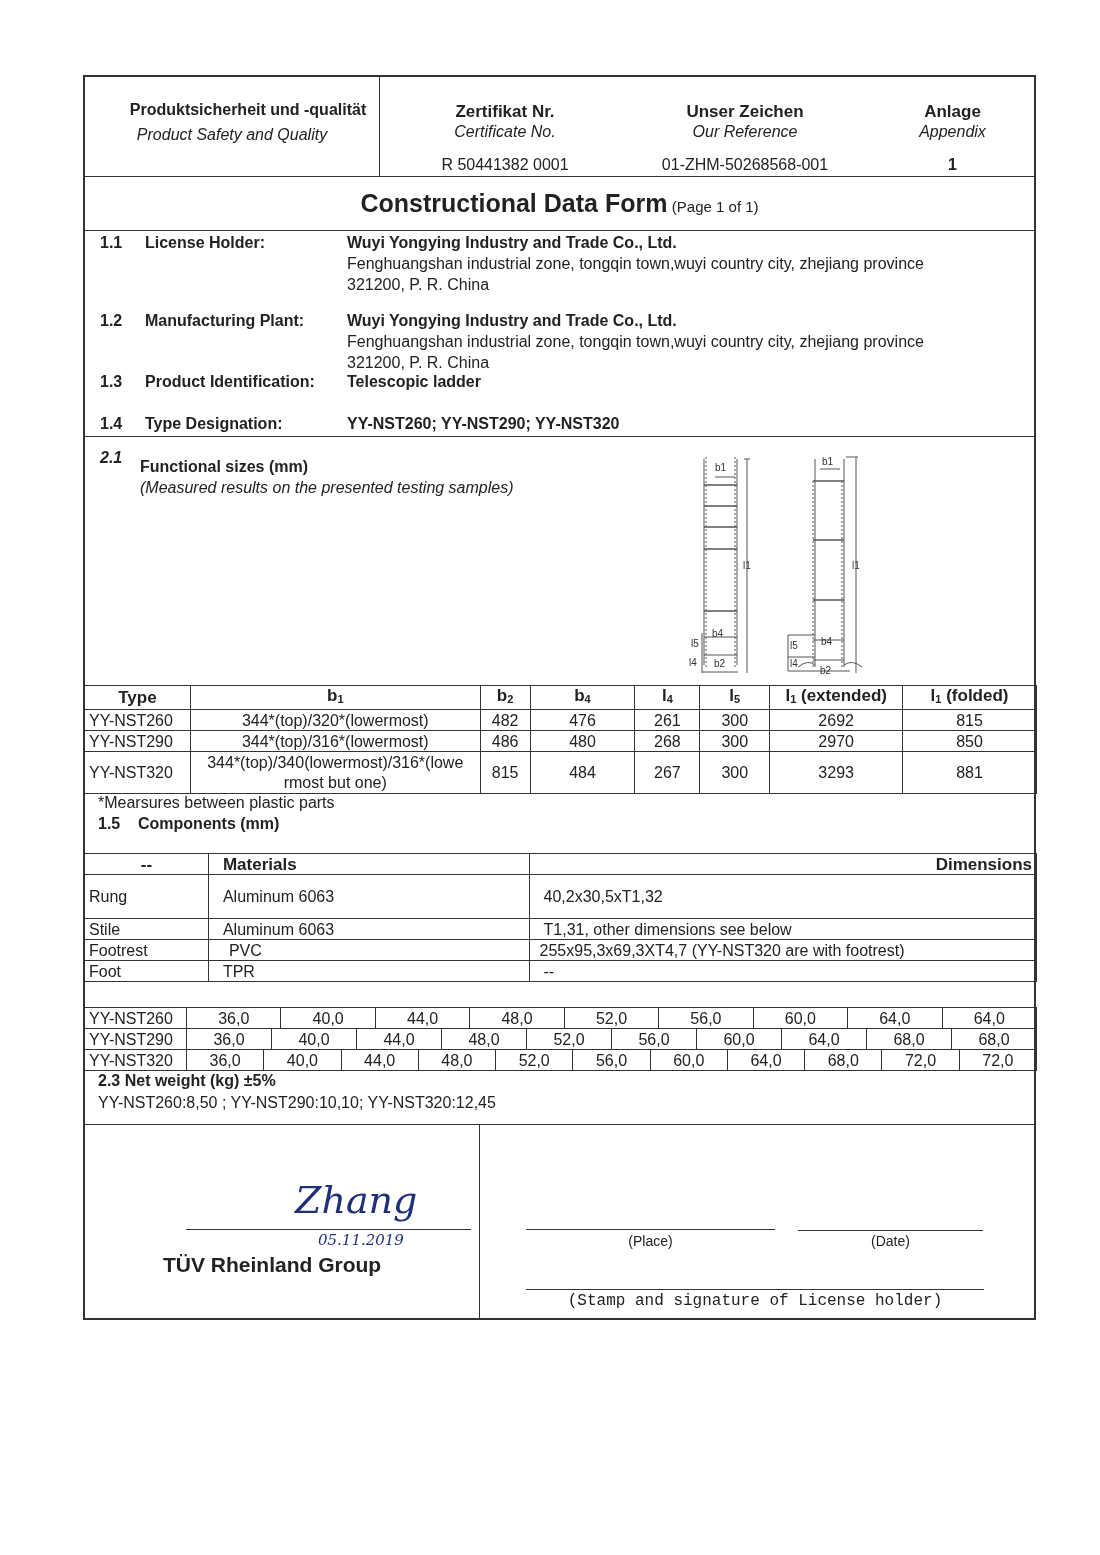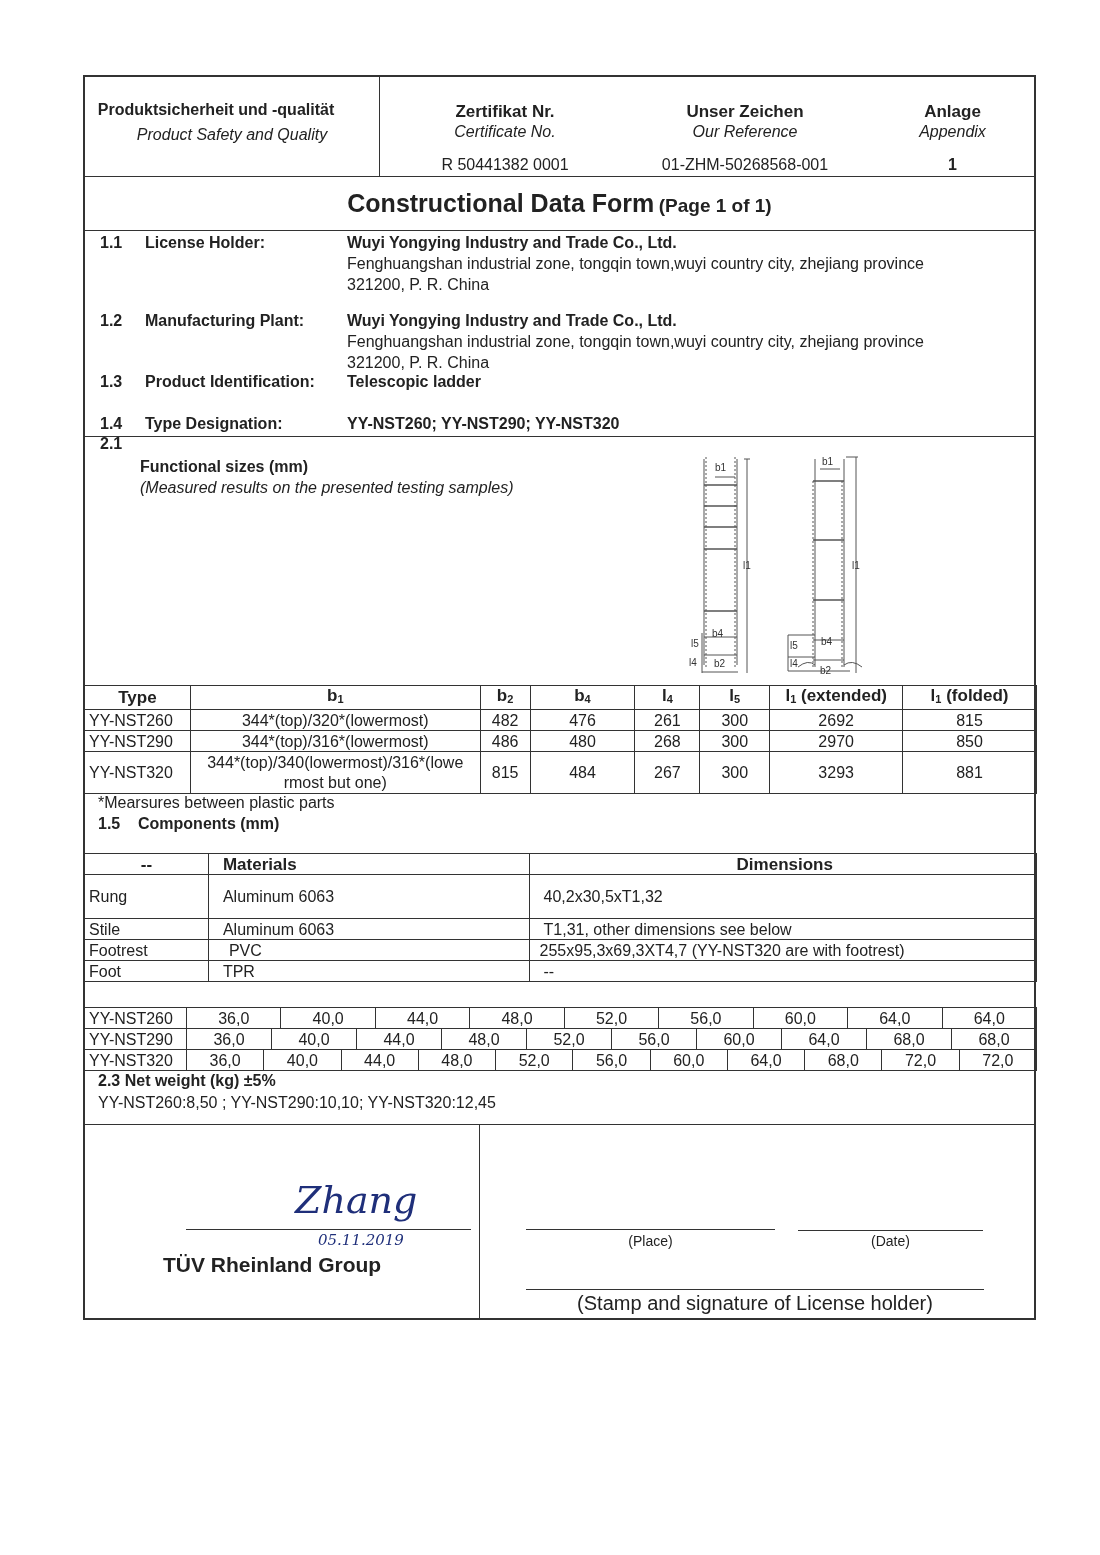"Produktsicherheit und -qualität" div.abs { left: 70px -> 102px }
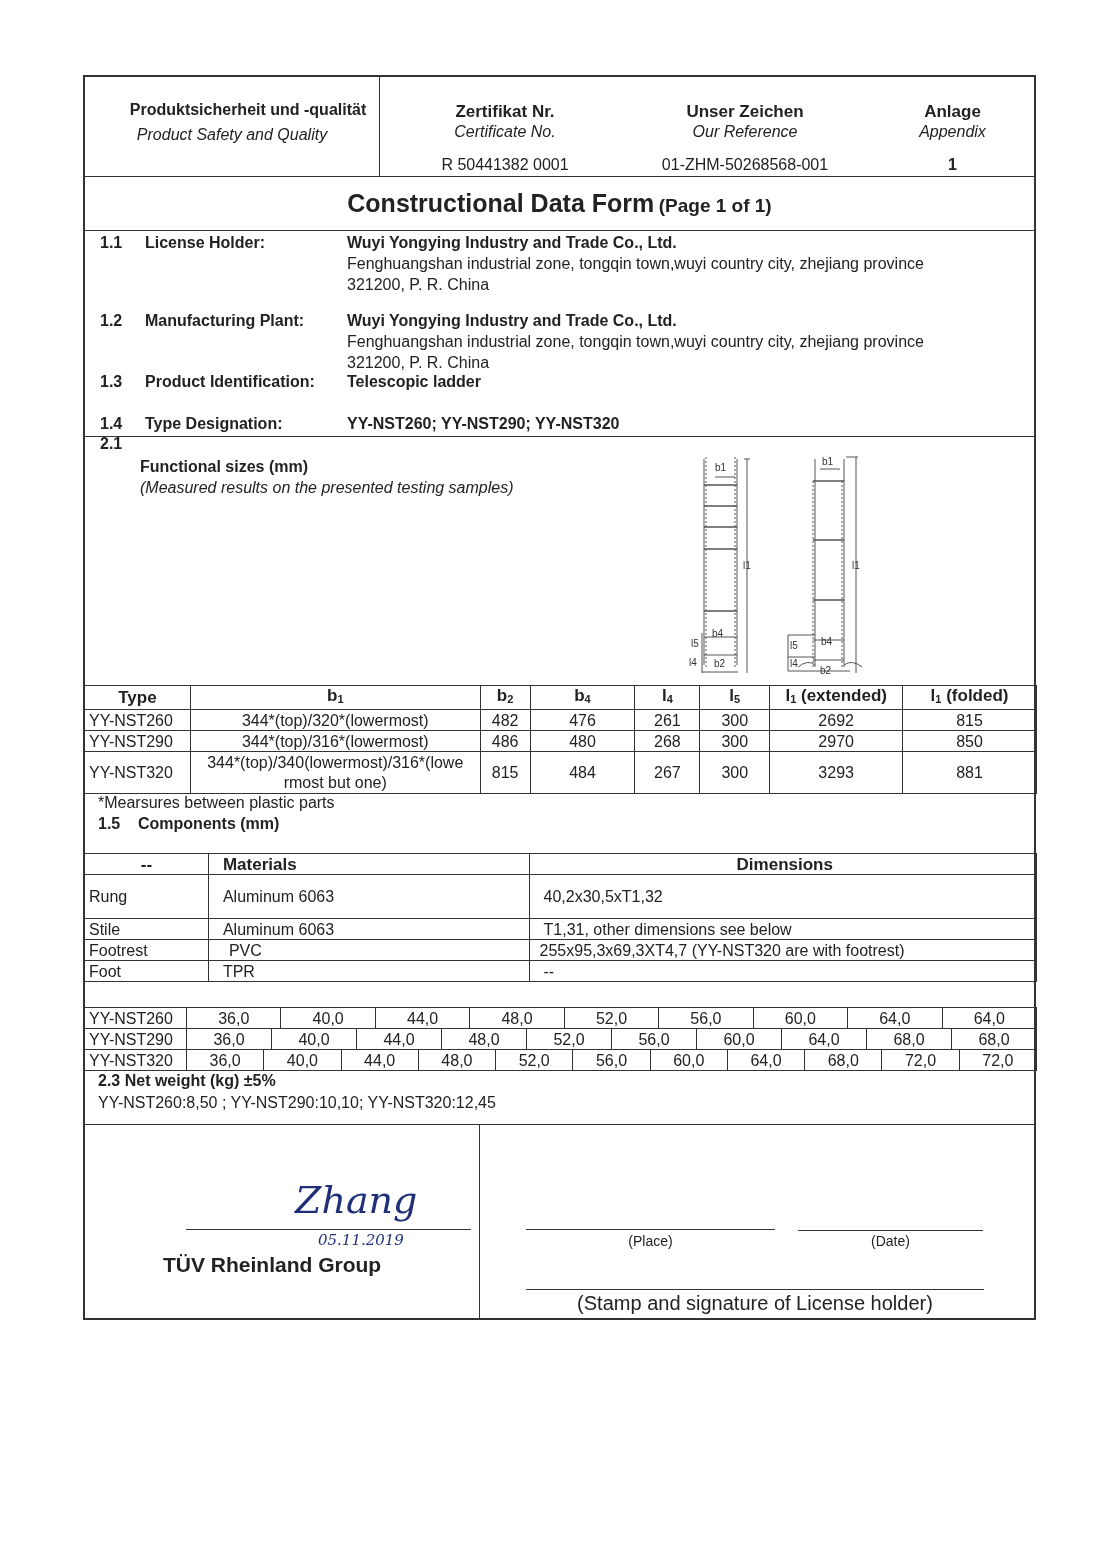"(Page 1 of 1)" span { font-size: 19px -> 15px; font-weight: bold -> none }
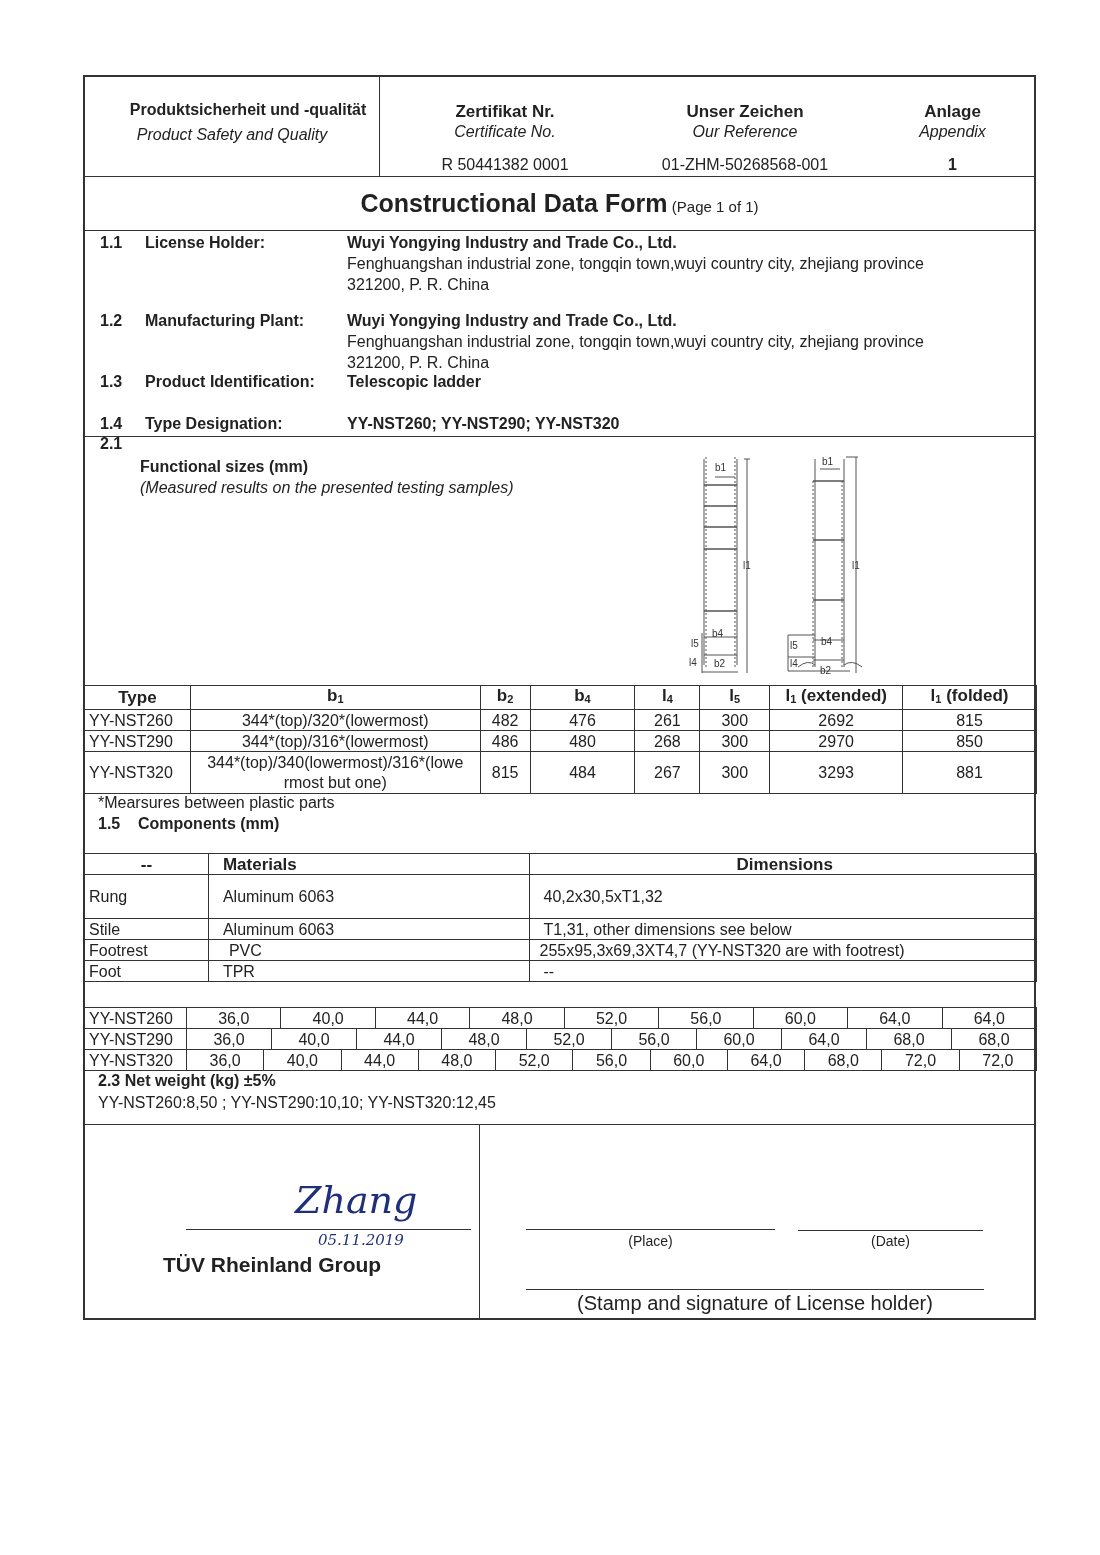"2.1" div.abs { font-style: none -> italic; top: 435px -> 449px }
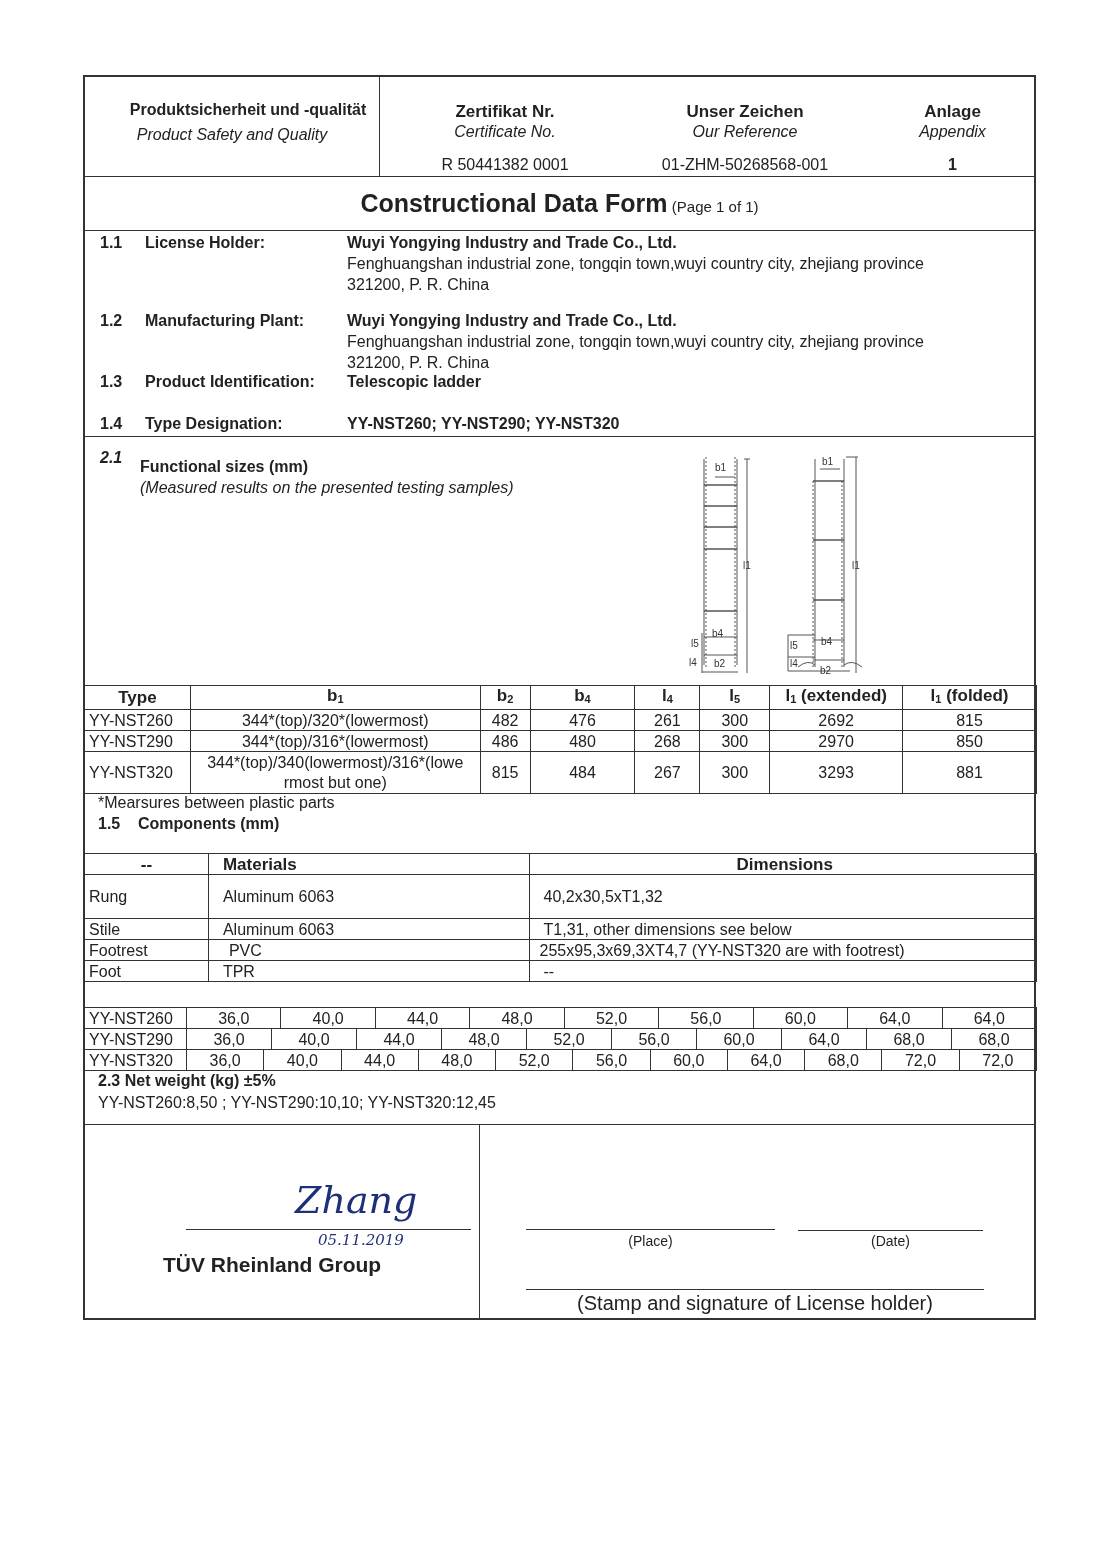"Dimensions" th { text-align: center -> right }
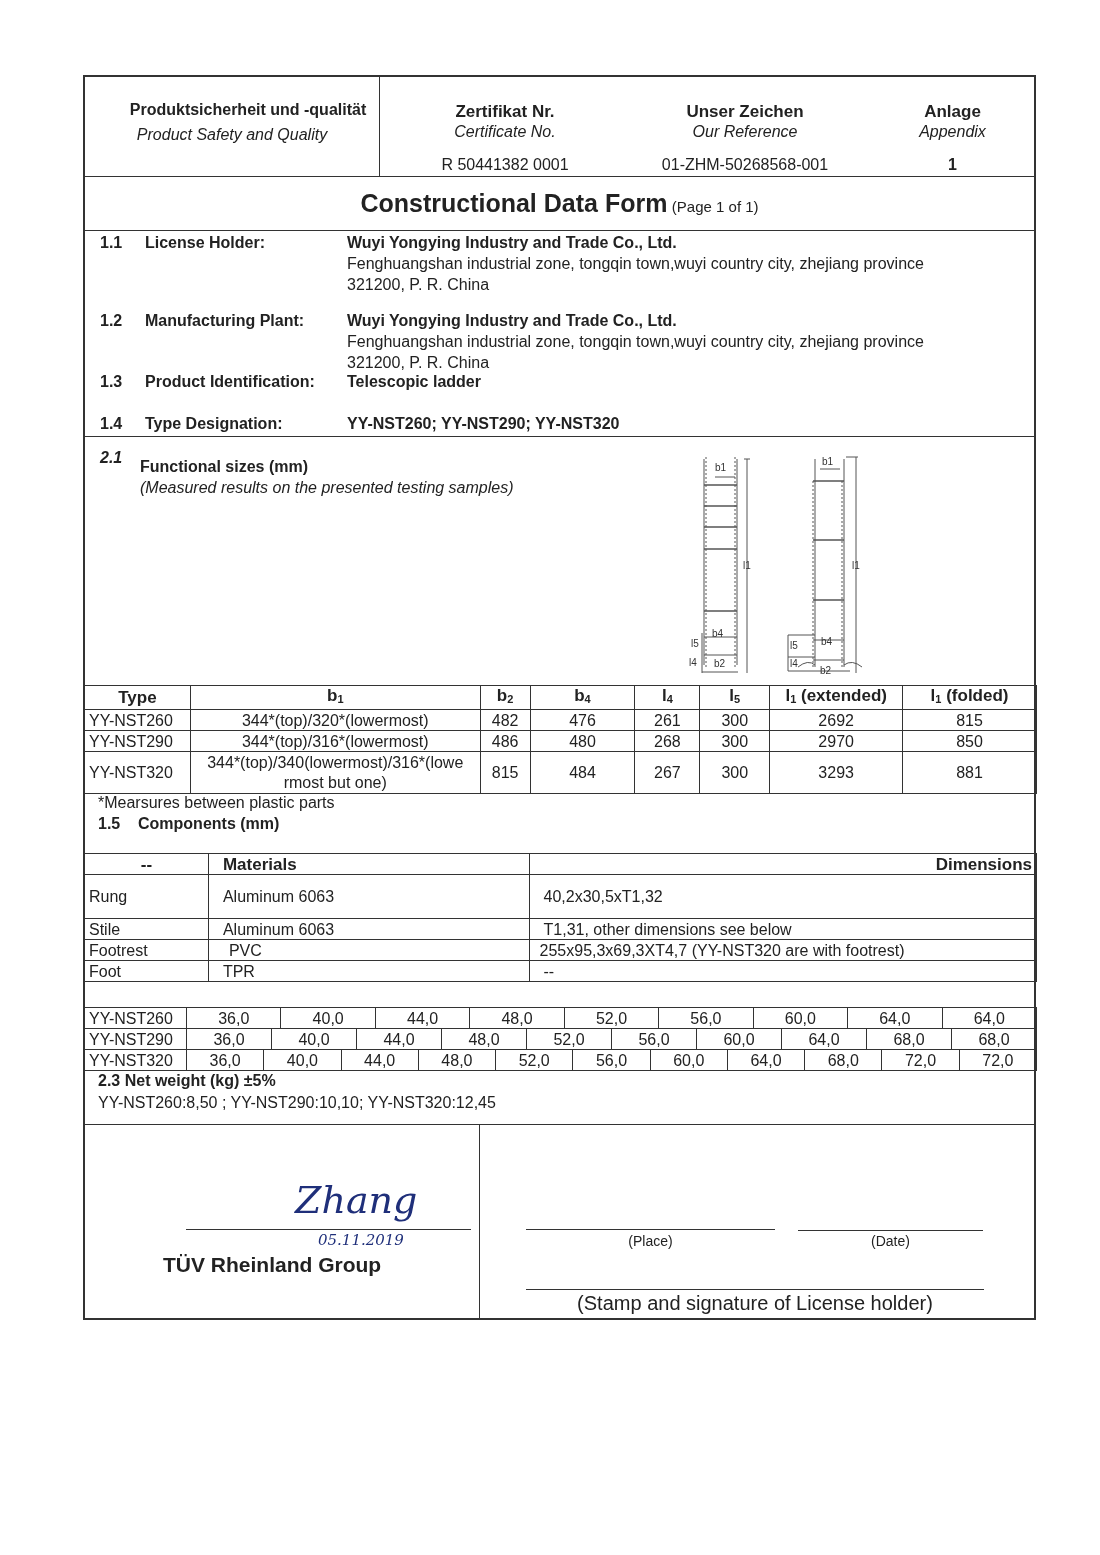"(Stamp and signature of License" div.abs { font-family: none -> Liberation Mono, monospace; font-size: 20px -> 16px }
